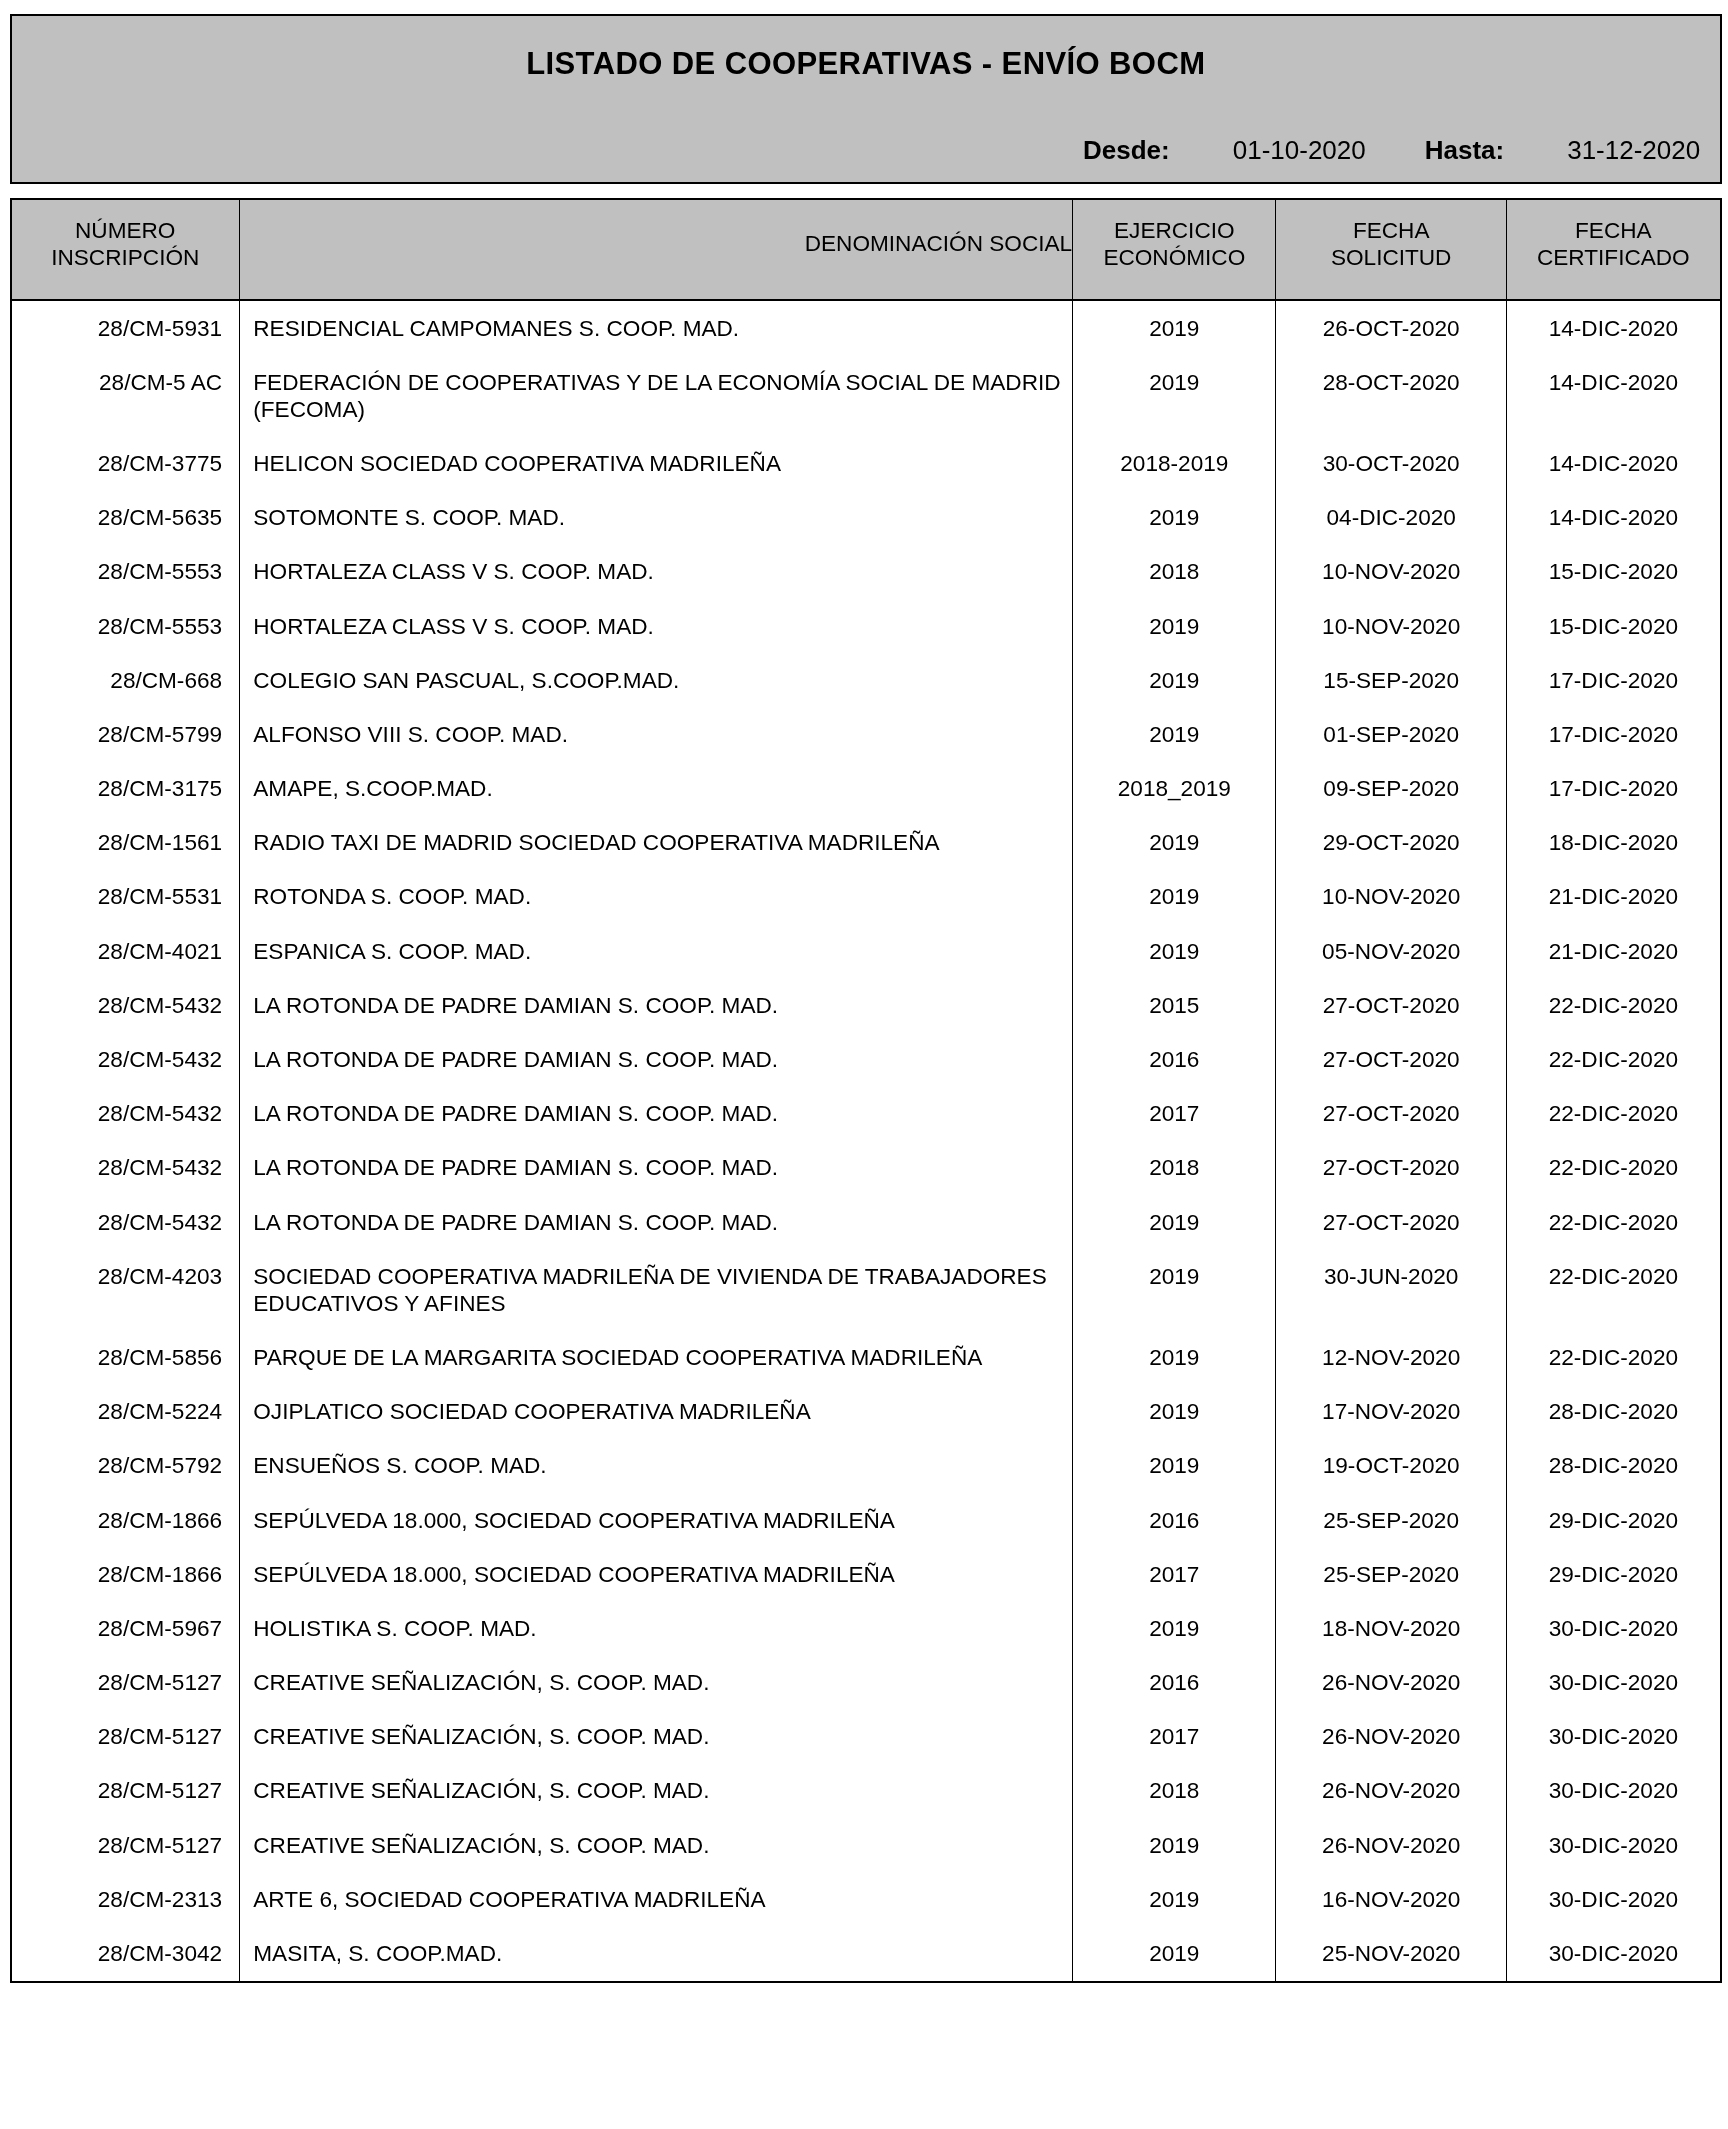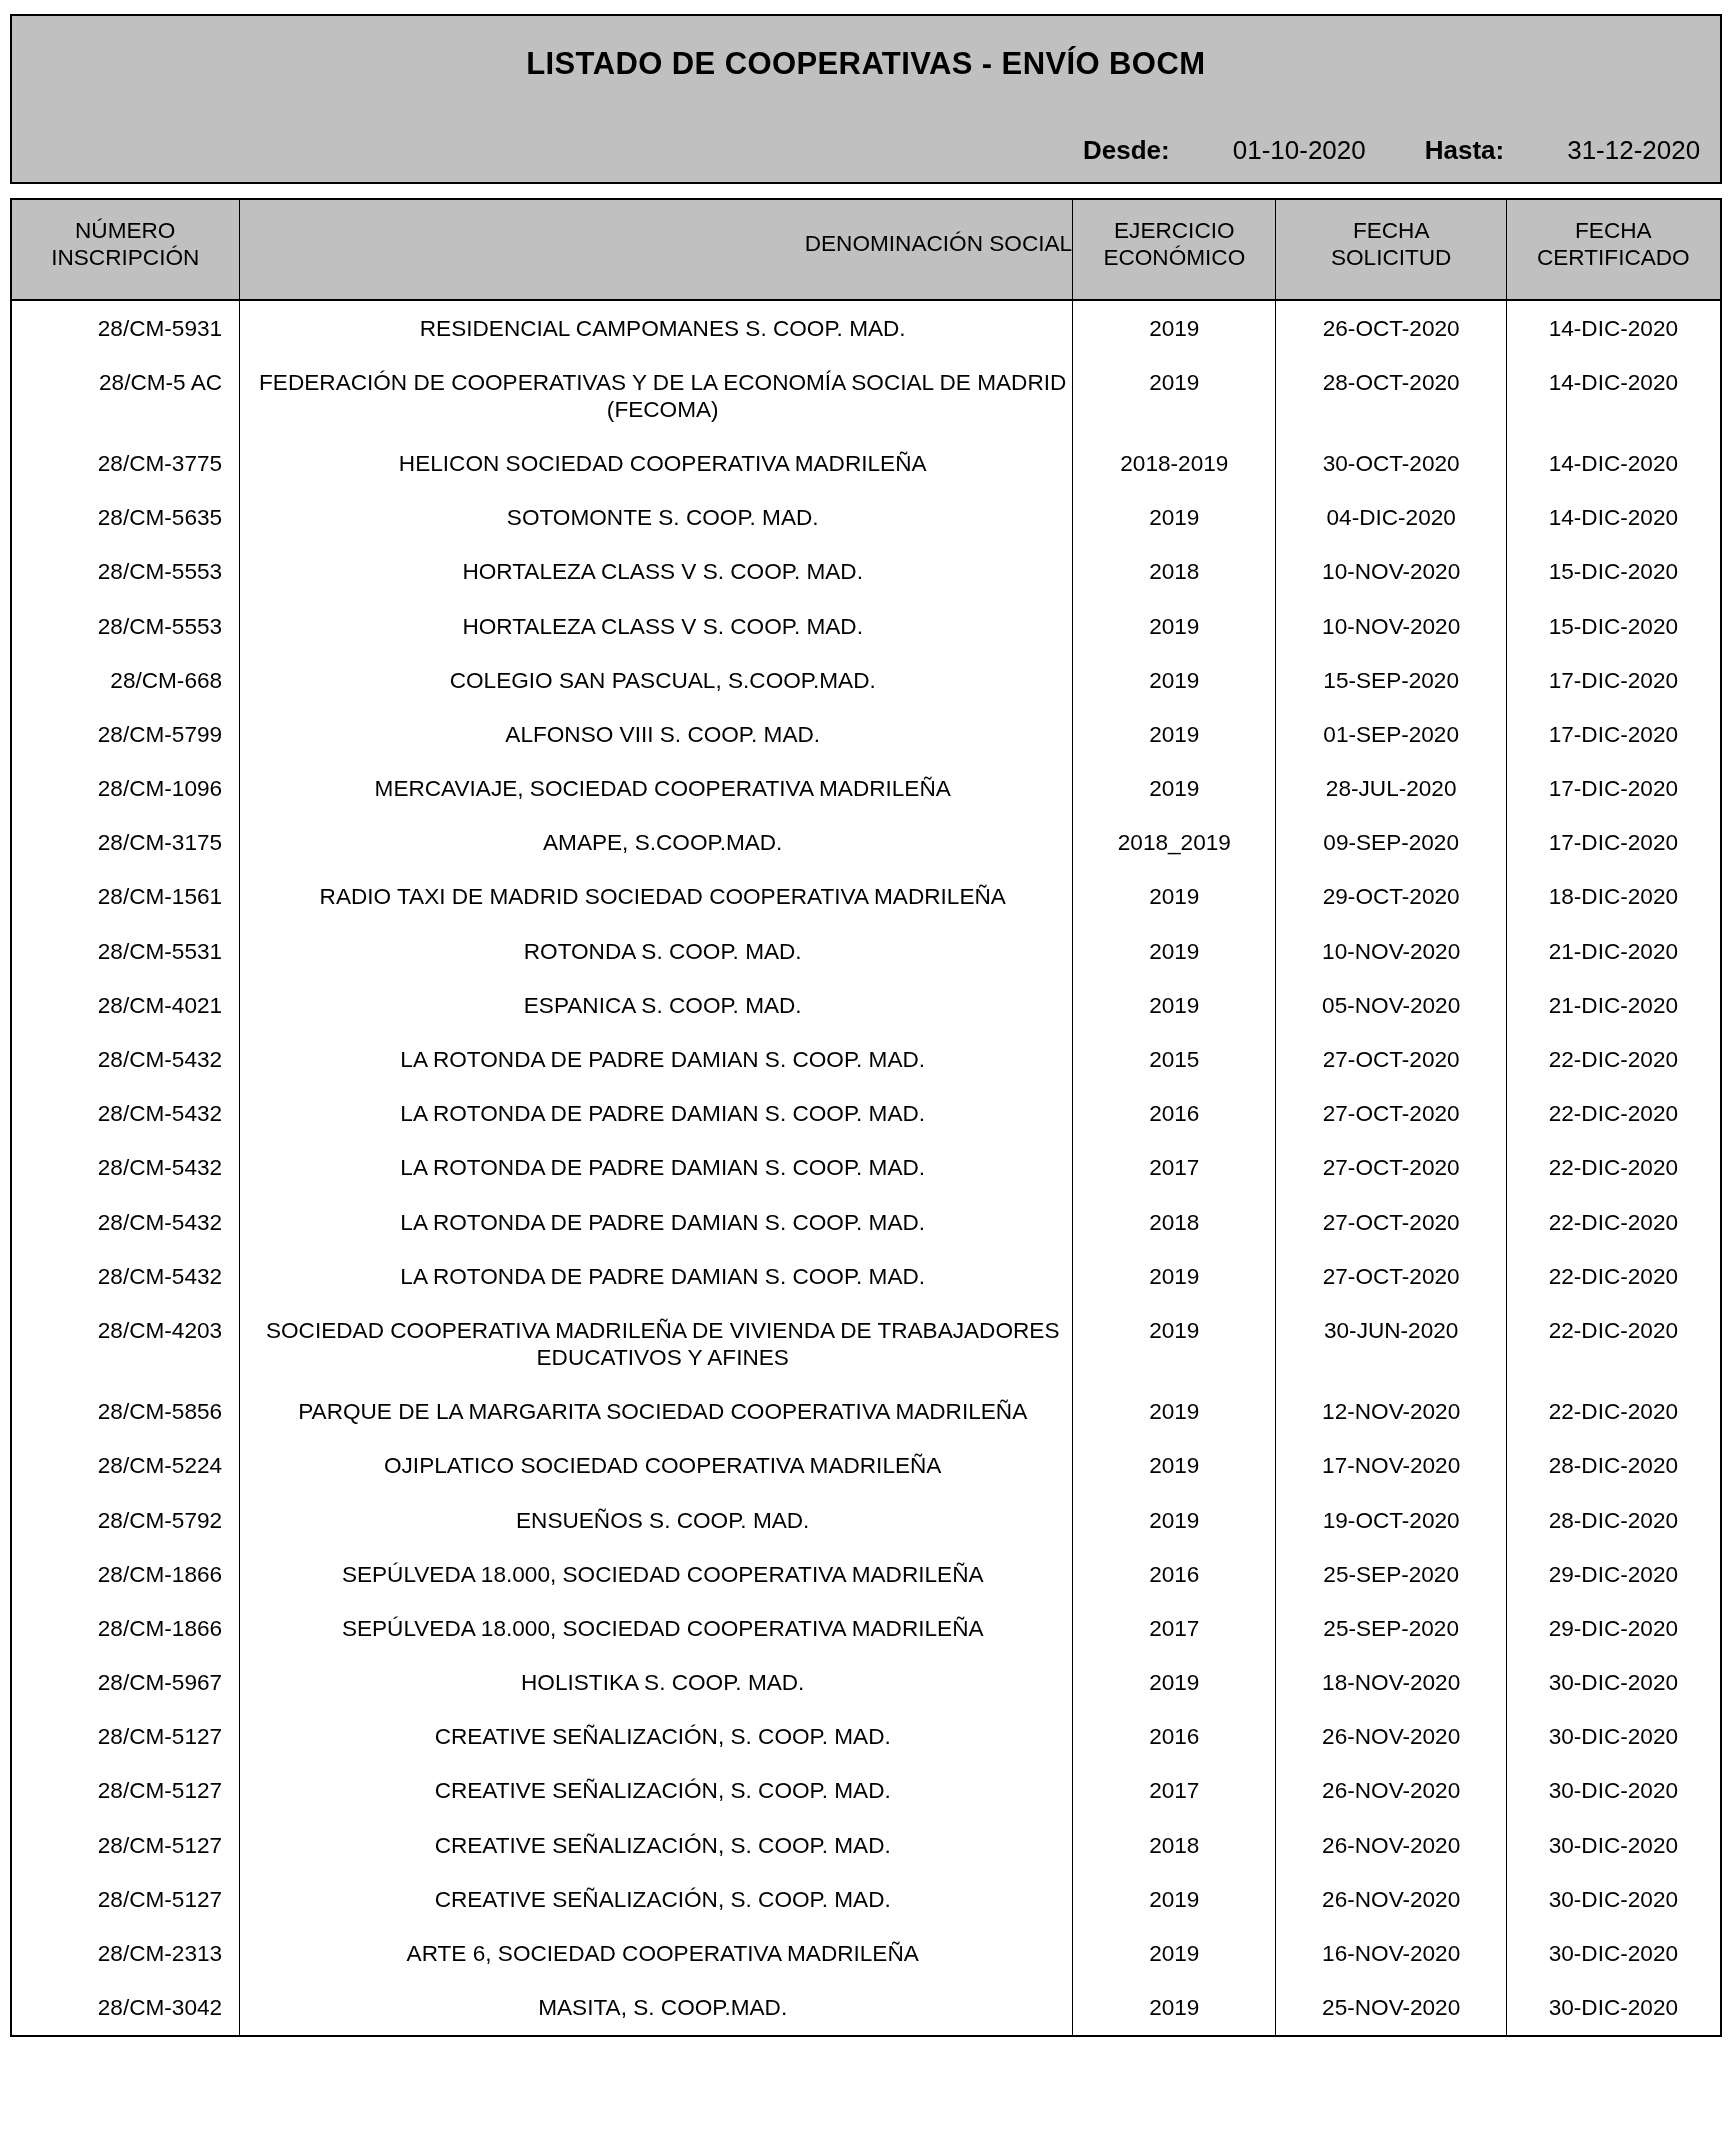"RESIDENCIAL CAMPOMANES S. COOP. MAD." td.c1 { text-align: center -> left }
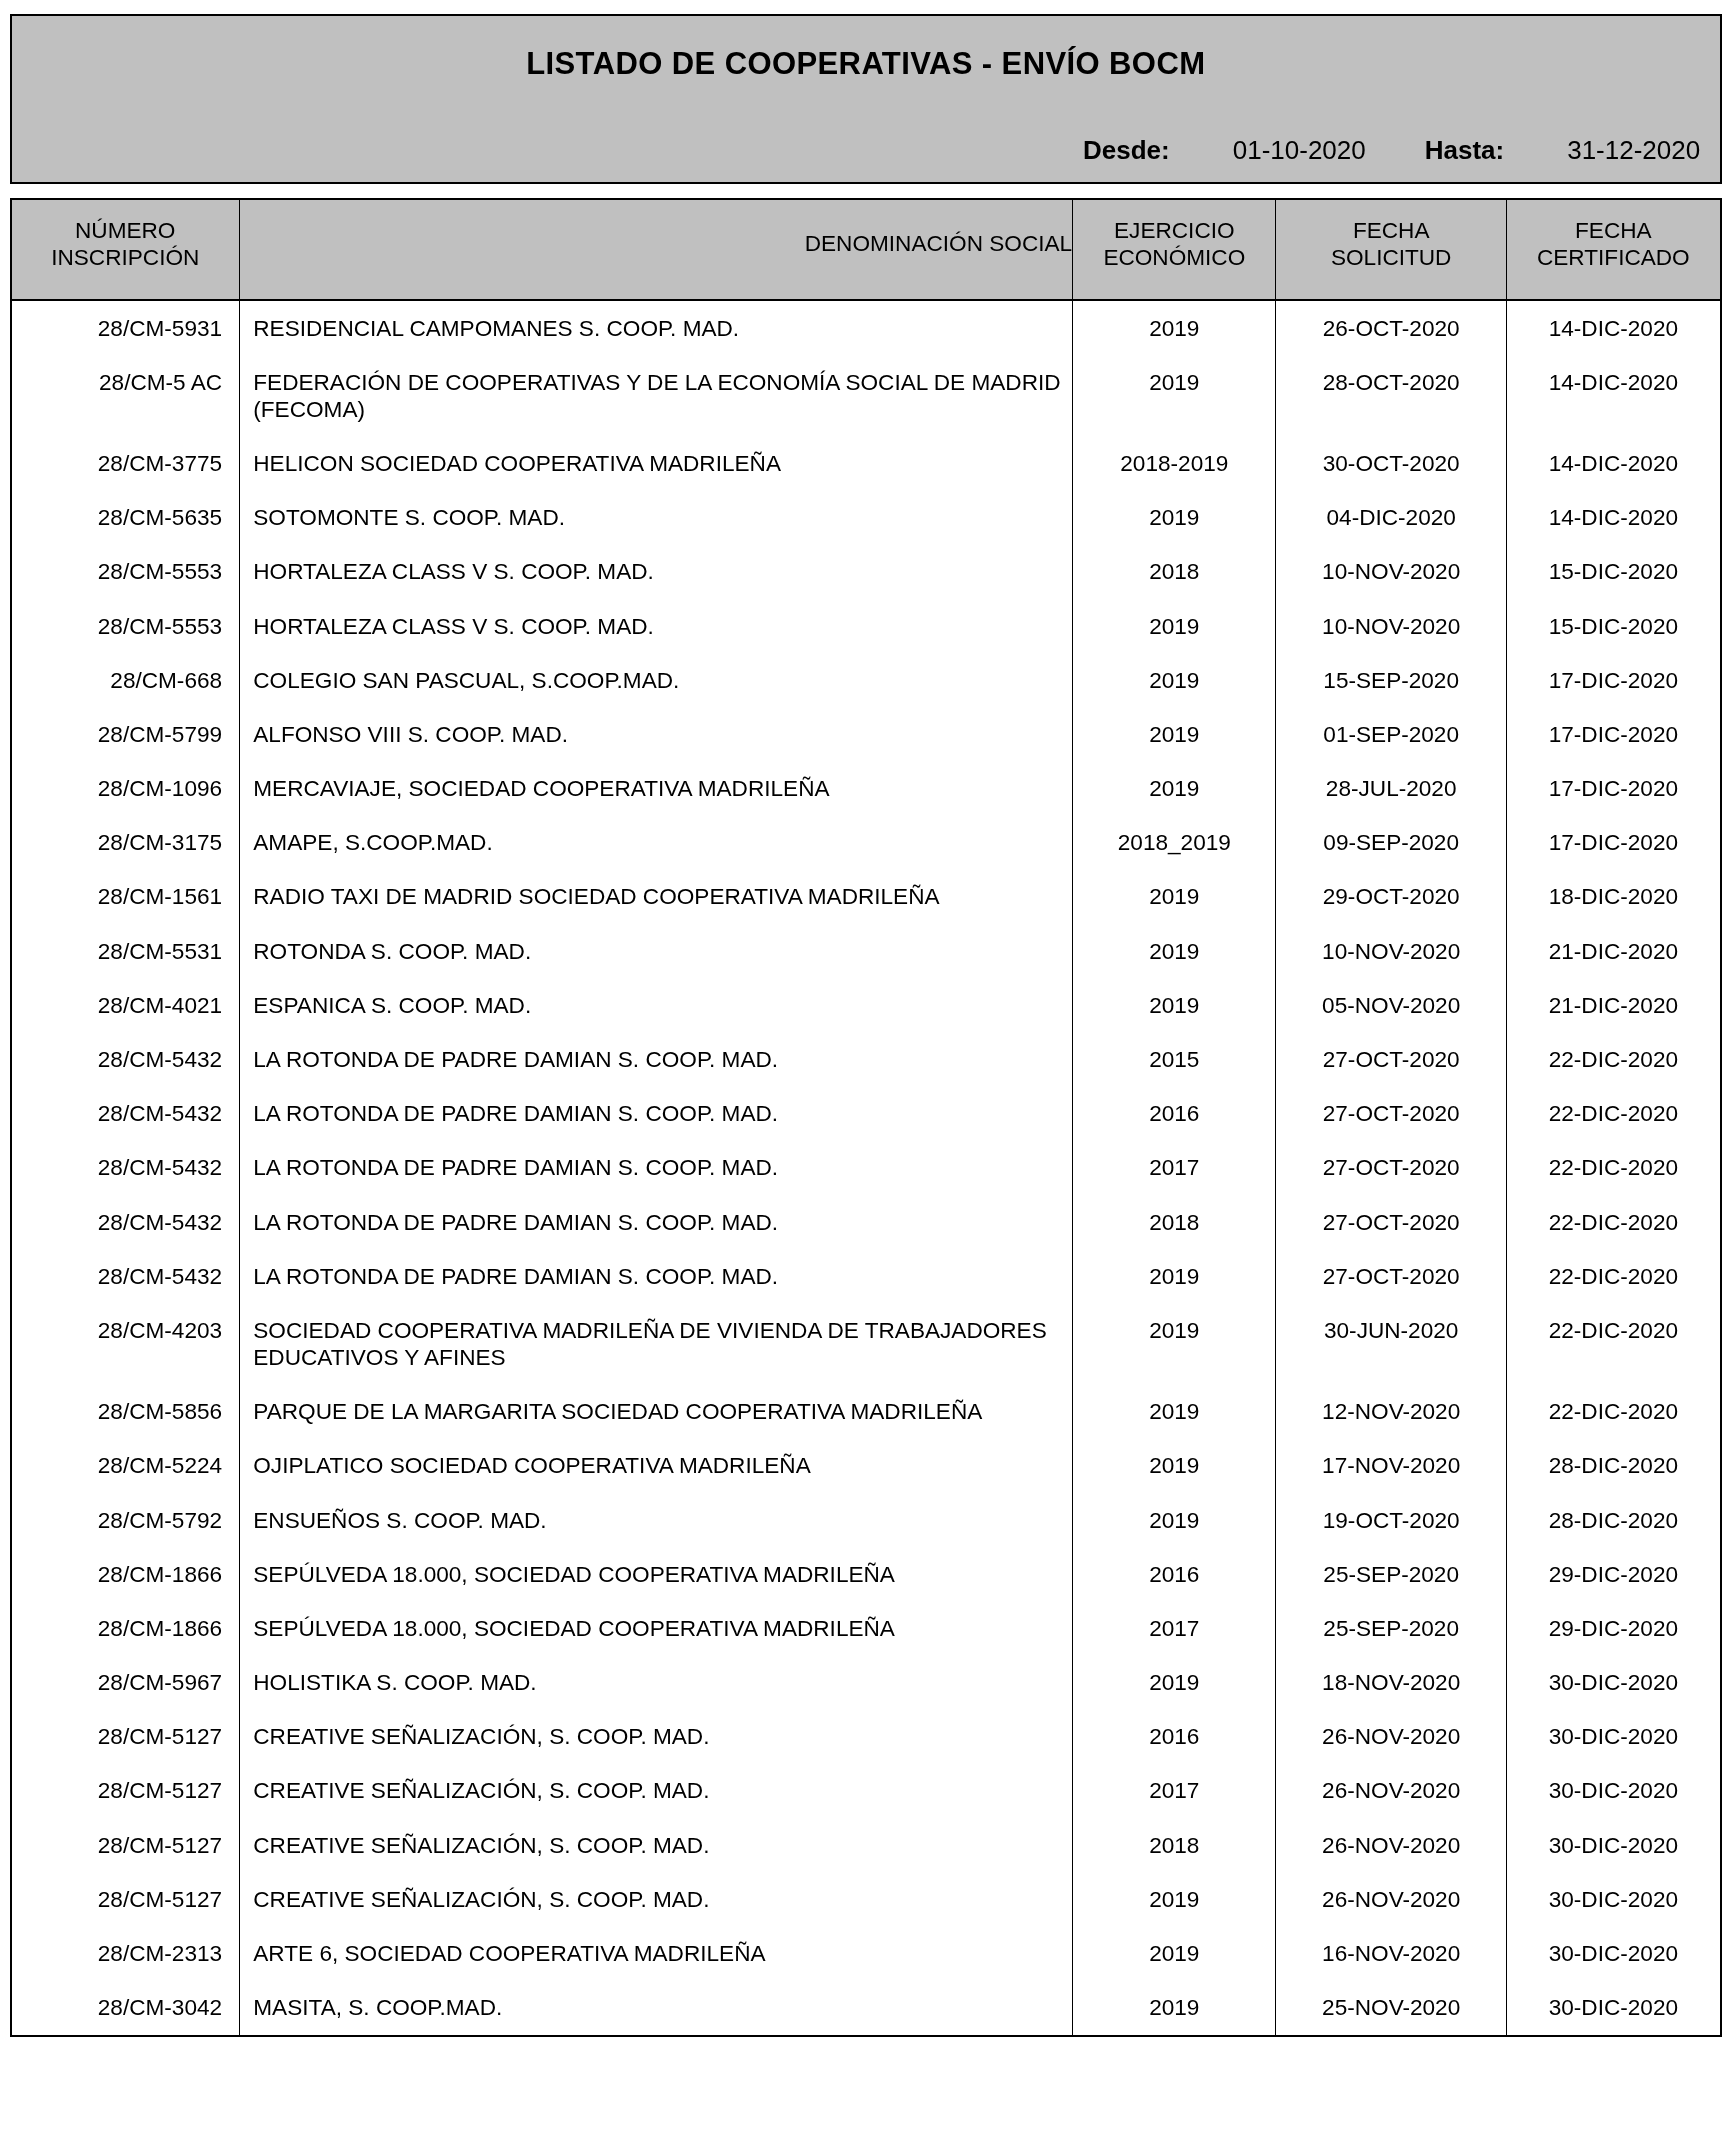"28/CM-1096" tr { html: <tr> <td>28/CM-1096</td> <td>MERCAVIAJE, SOCIEDAD COOPERATIVA MADRILEÑA</td> <td>2019</td> <td>28-JUL-2020</td> <td>17-DIC-2020</td> </tr> -> none }
